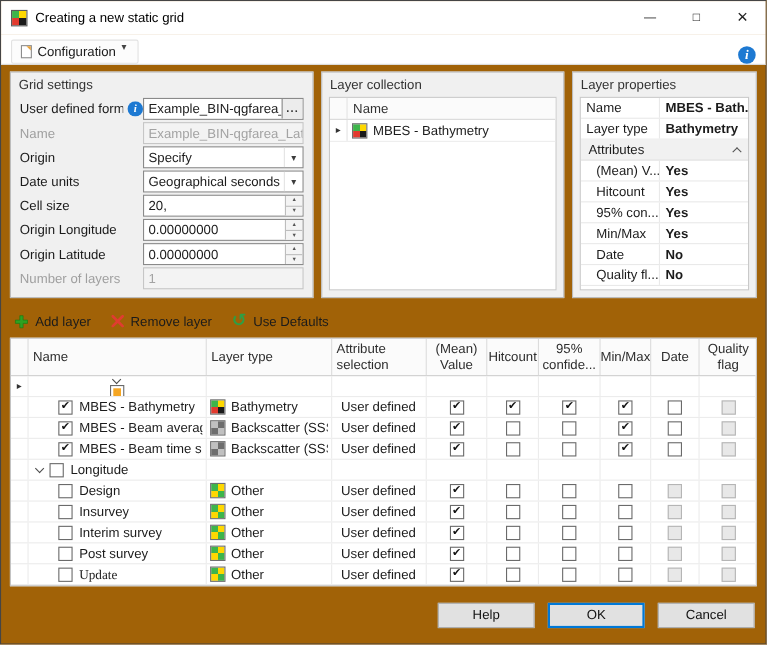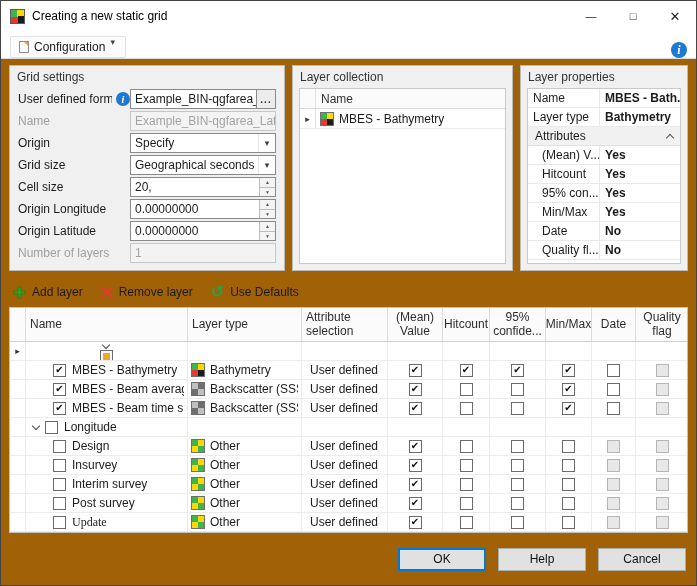"Grid size" span.gs-label { text: Grid size -> Date units }
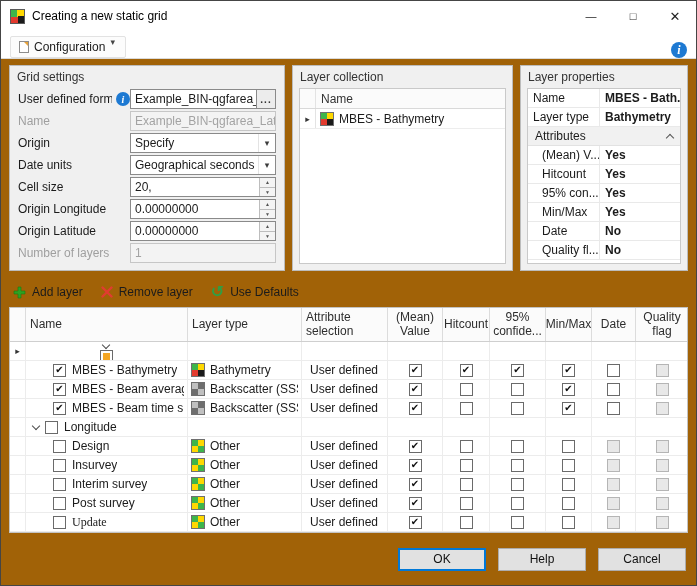"OK" button.btn { order: before "Help" -> after "Help" }
